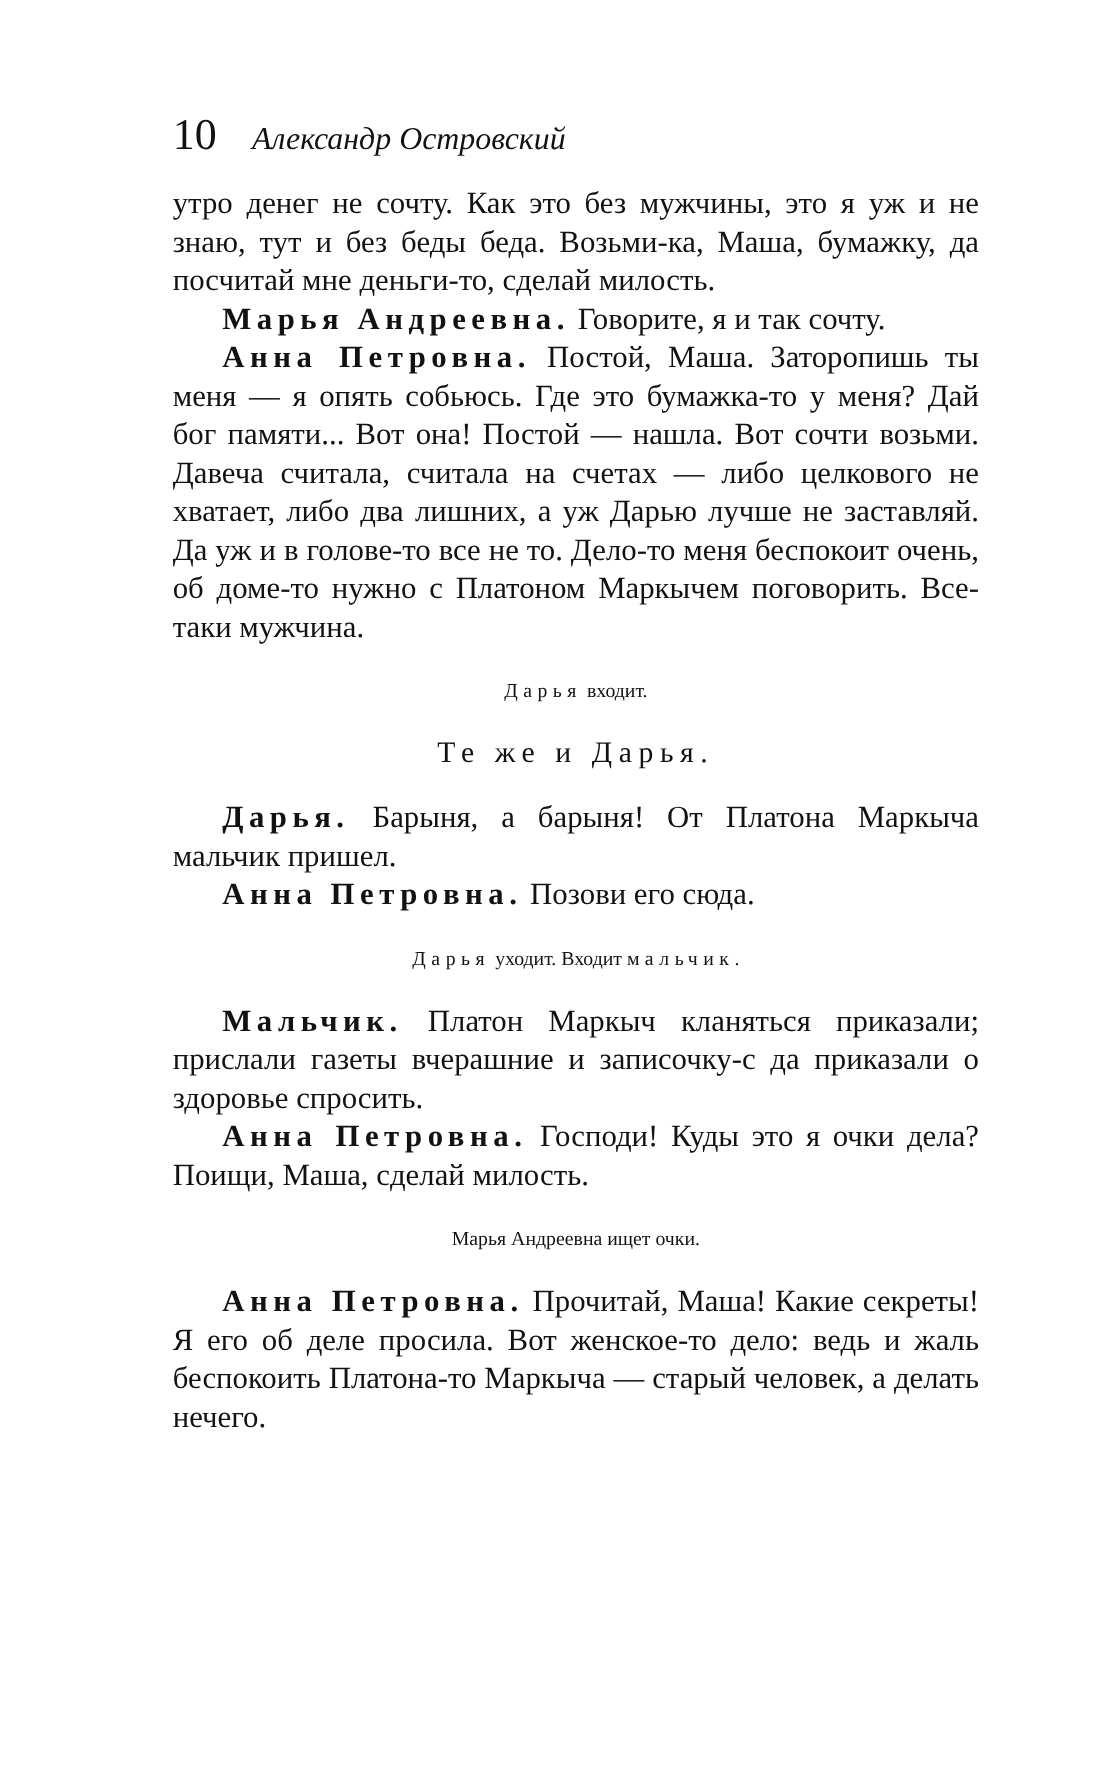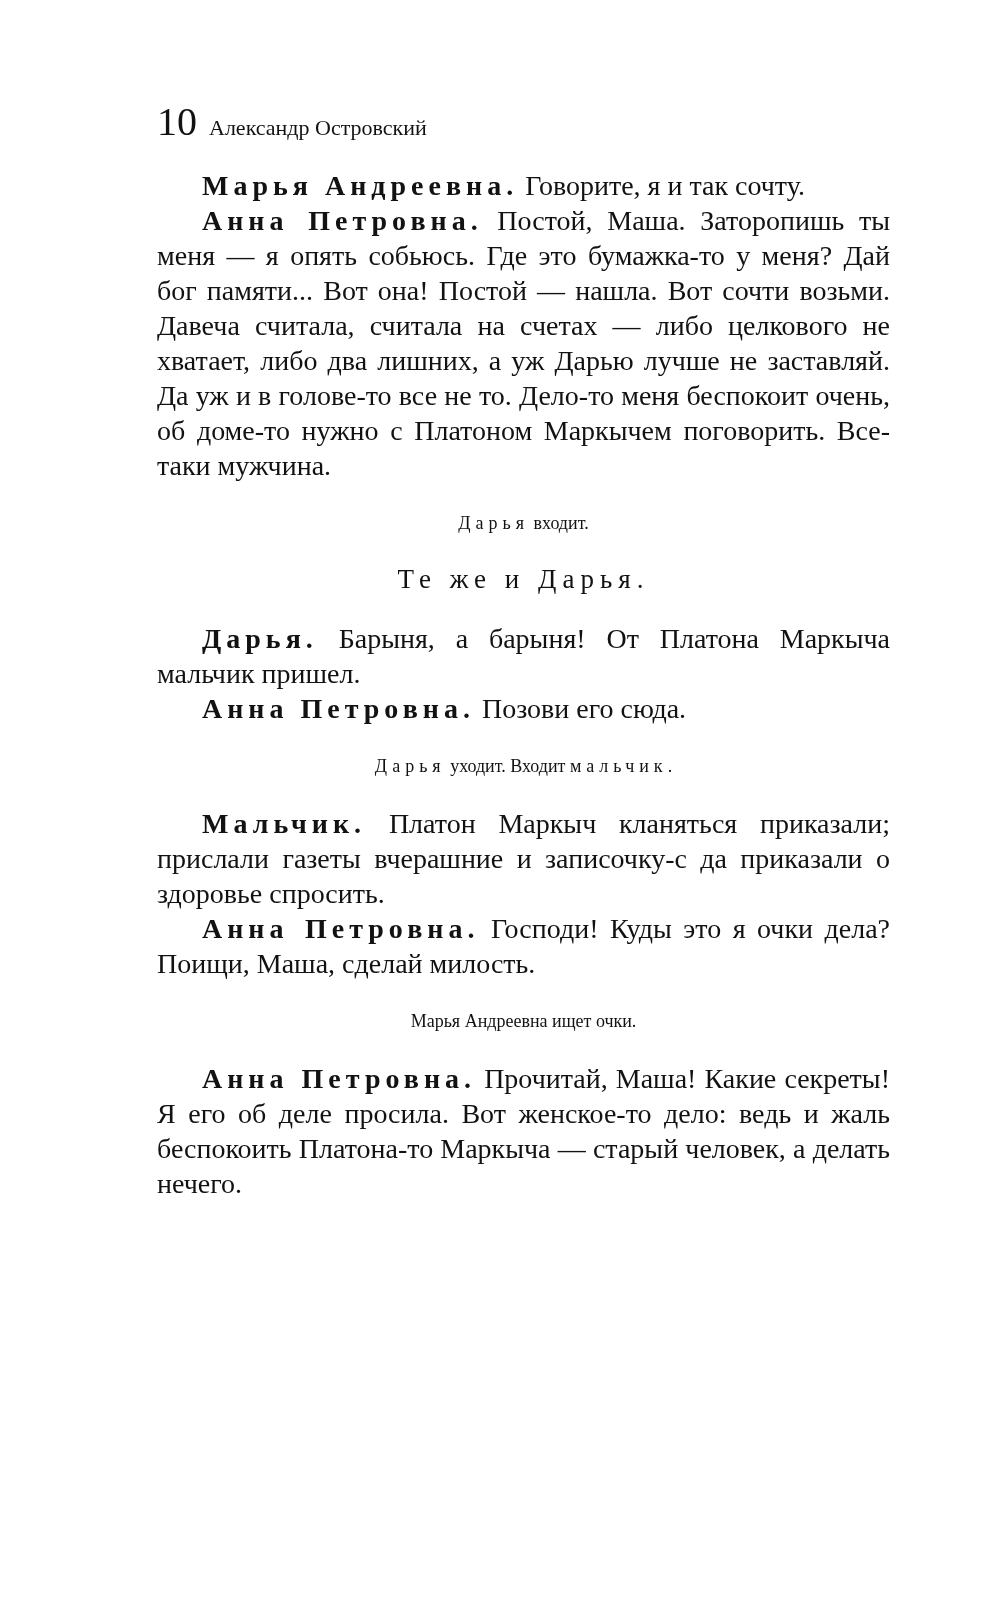"10" .running-head { gap: 12px -> 32px }
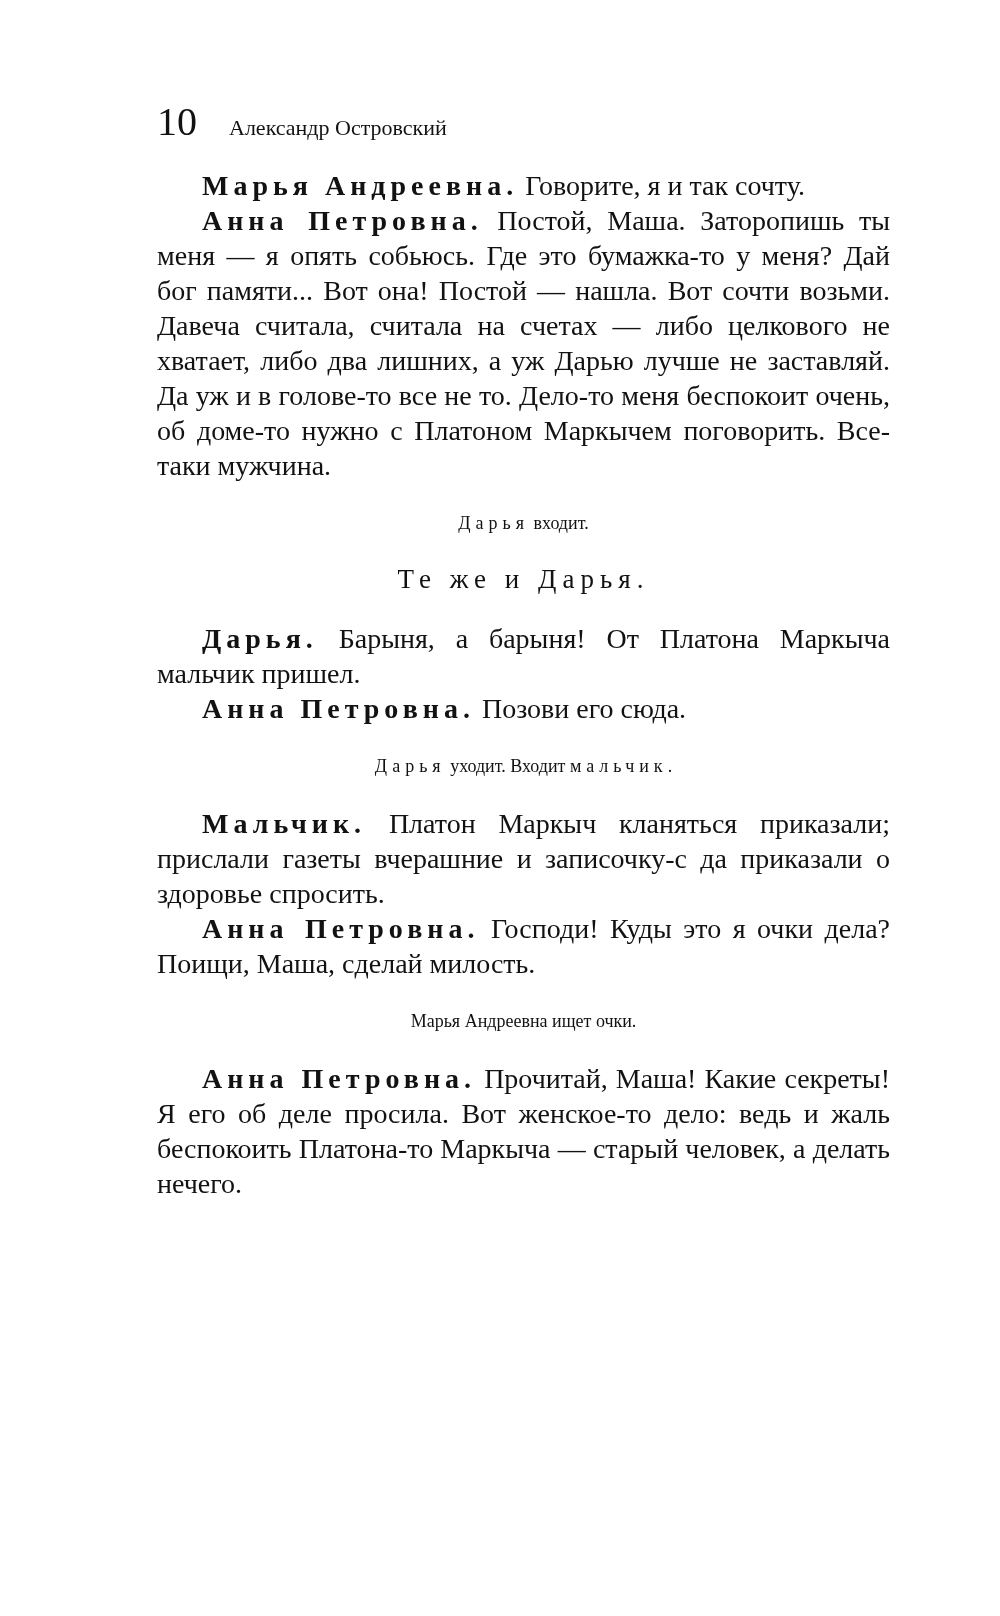"Александр Островский" .author { font-size: 22px -> 29px; font-style: none -> italic }
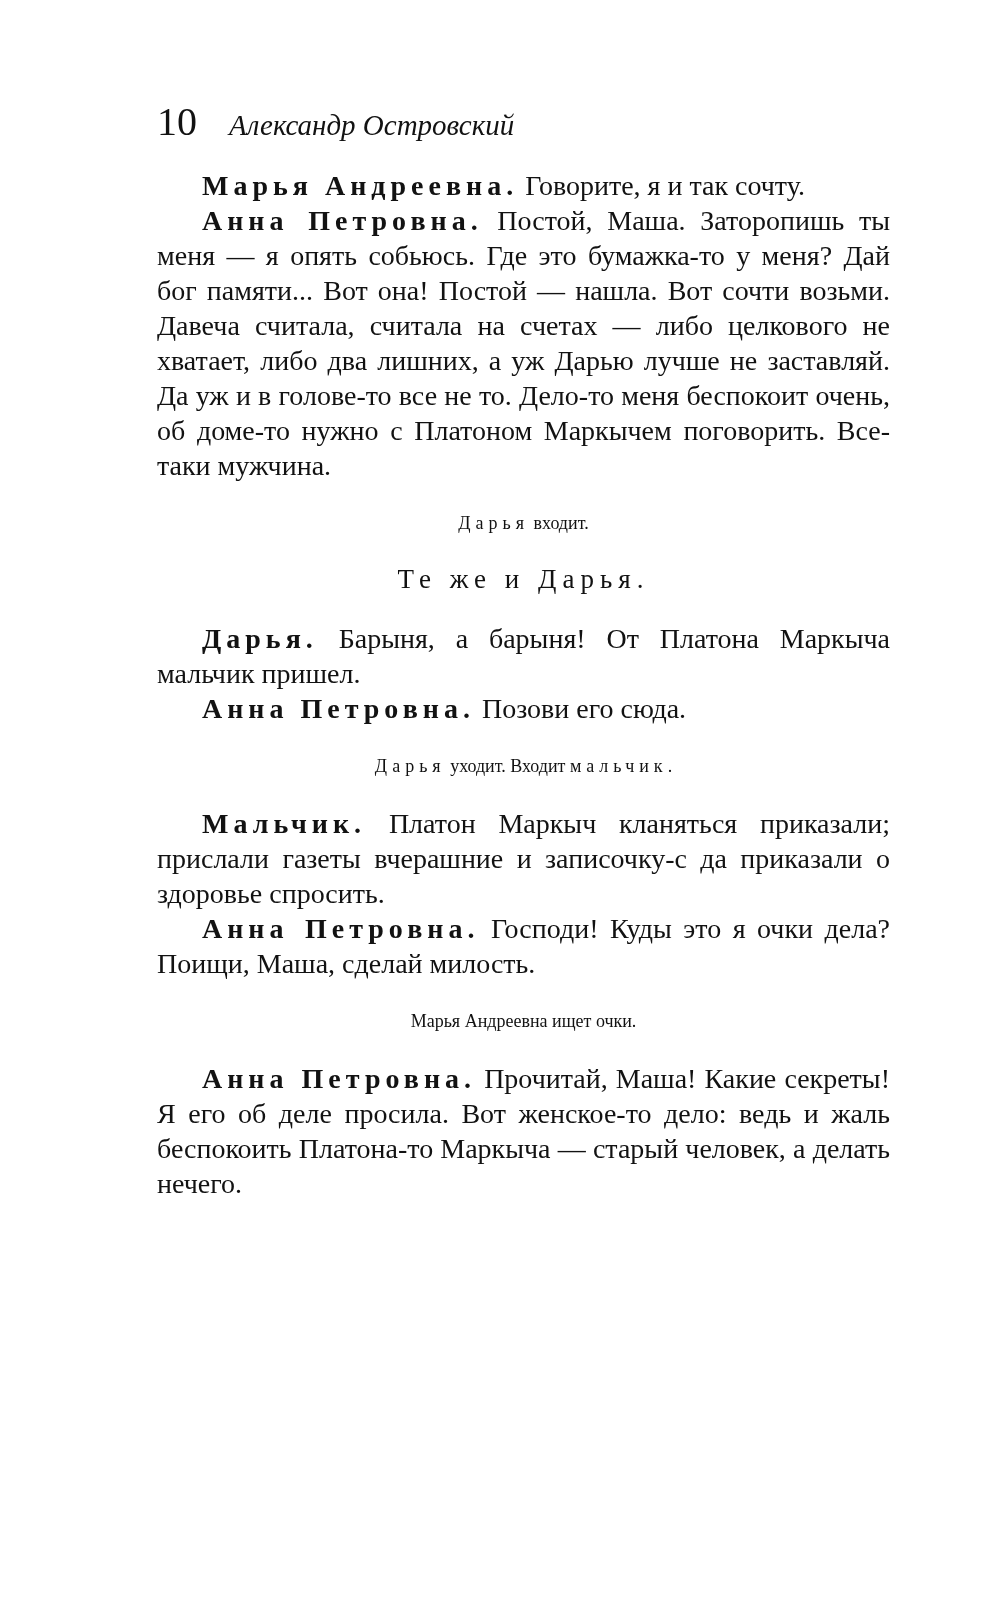"утро денег не сочту. Как" p.body { html: none -> <p>утро денег не сочту. Как это без мужчины, это я уж и не знаю, тут и без беды беда. Возьми-ка, Маша, бумажку, да посчитай мне деньги-то, сделай милость.</p> }
